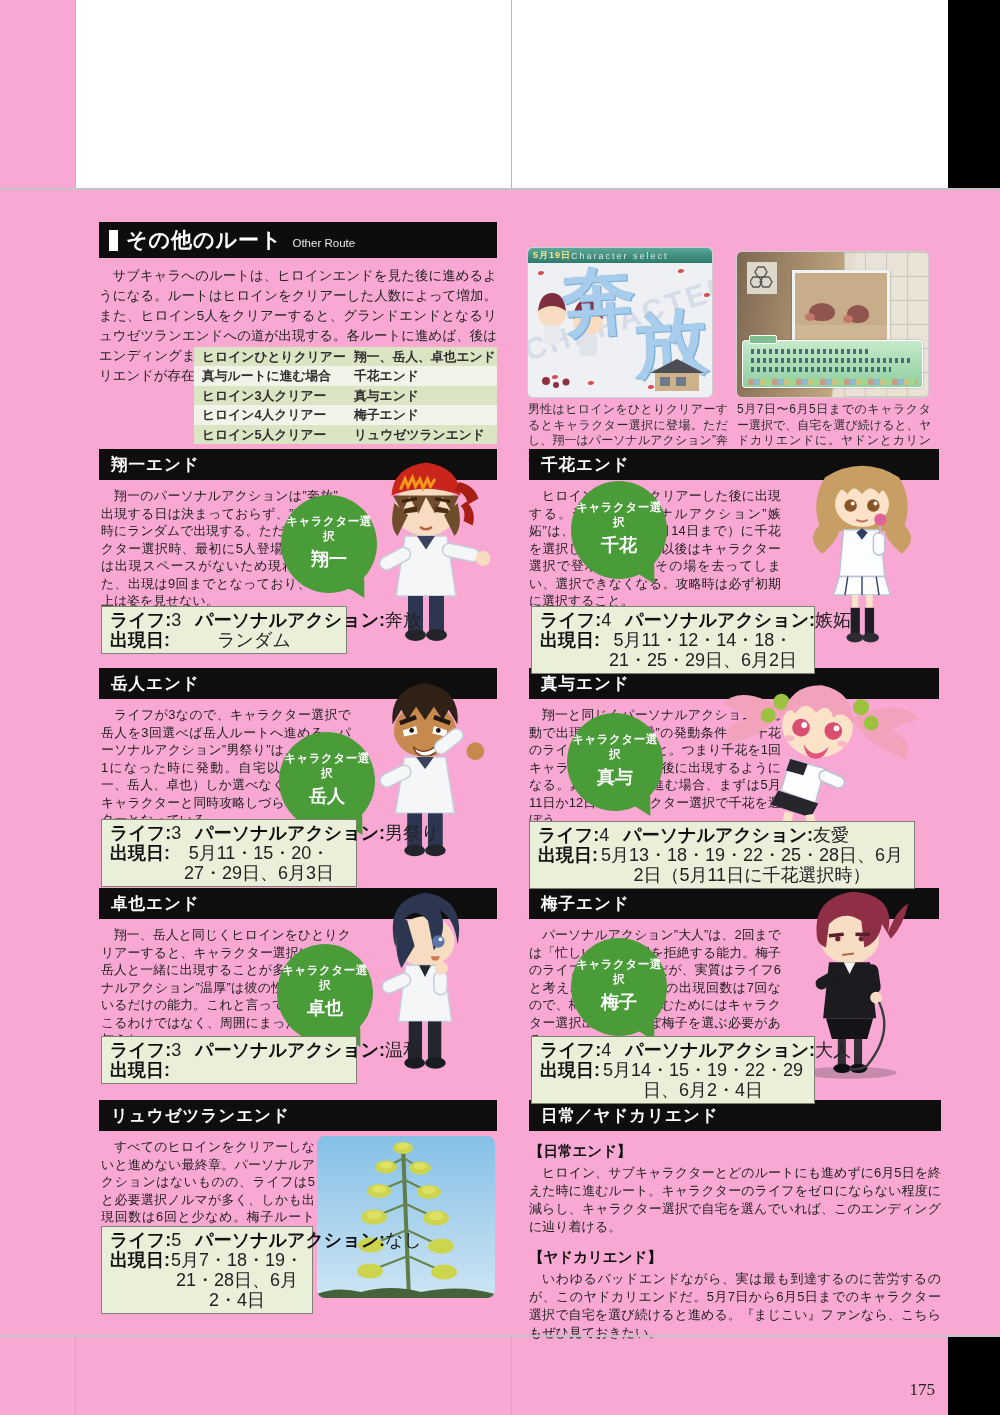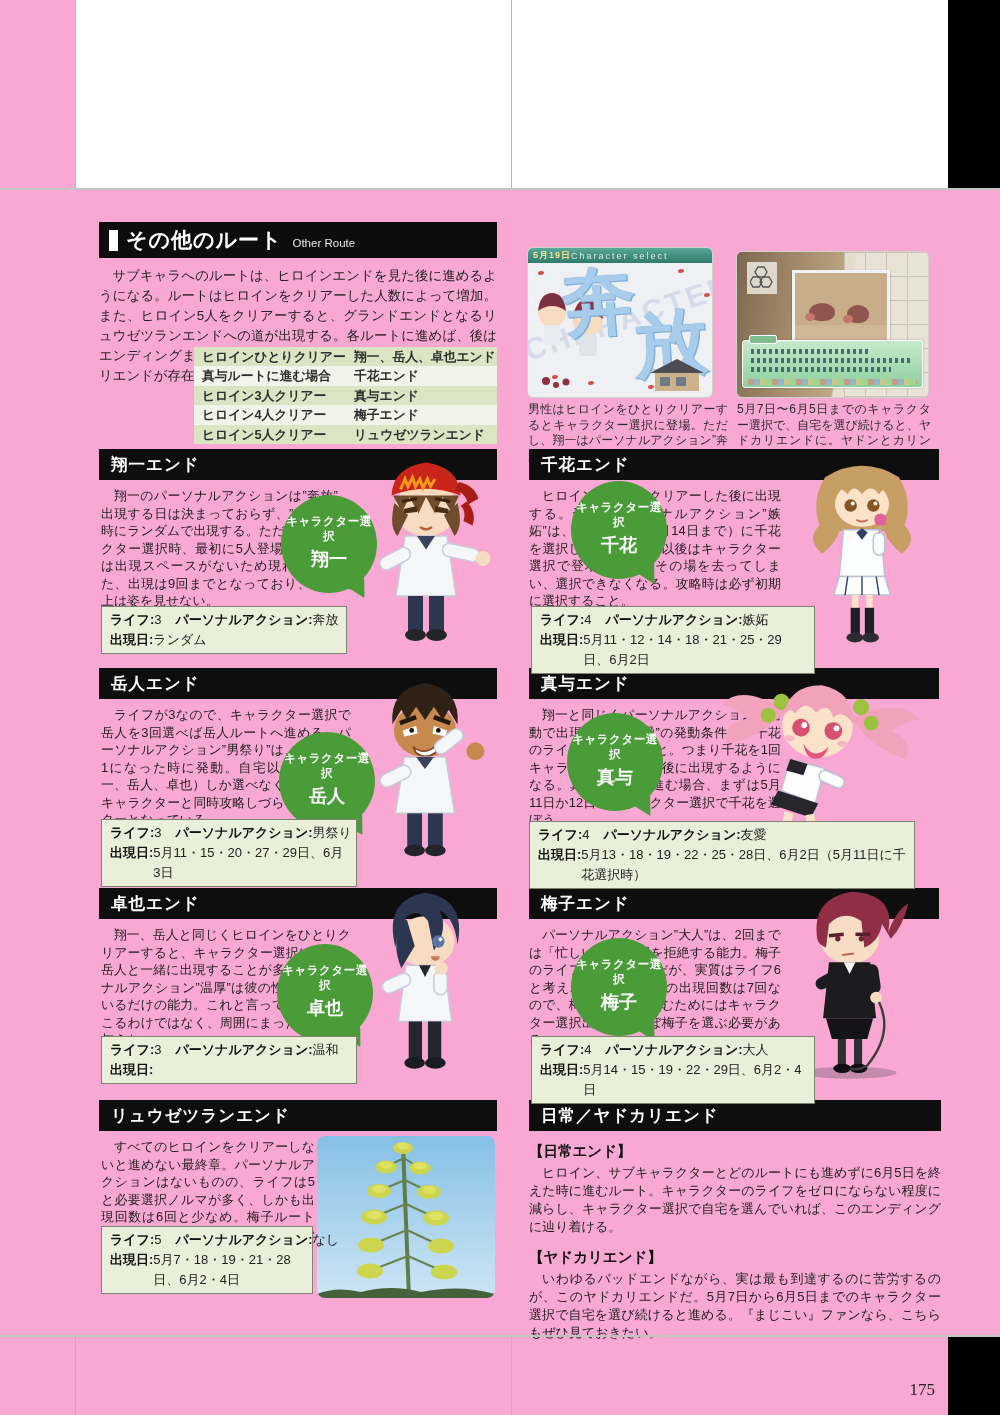"ライフ:" .il { font-size: 13px -> 18px; text-align: none -> center }
